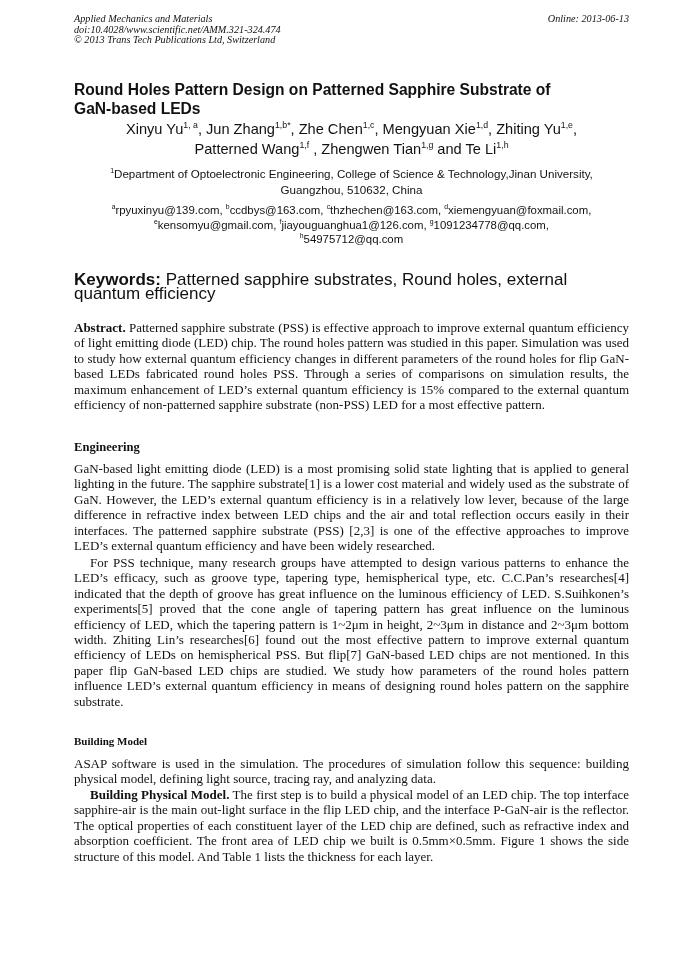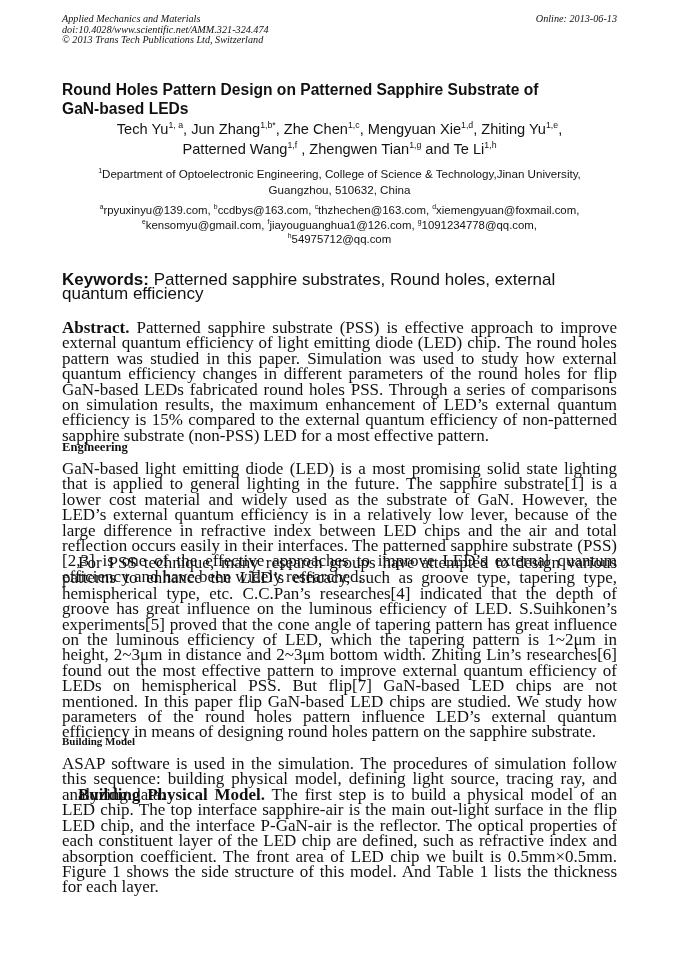"Applied Mechanics and Materials" .page { left: 0 -> 12px }
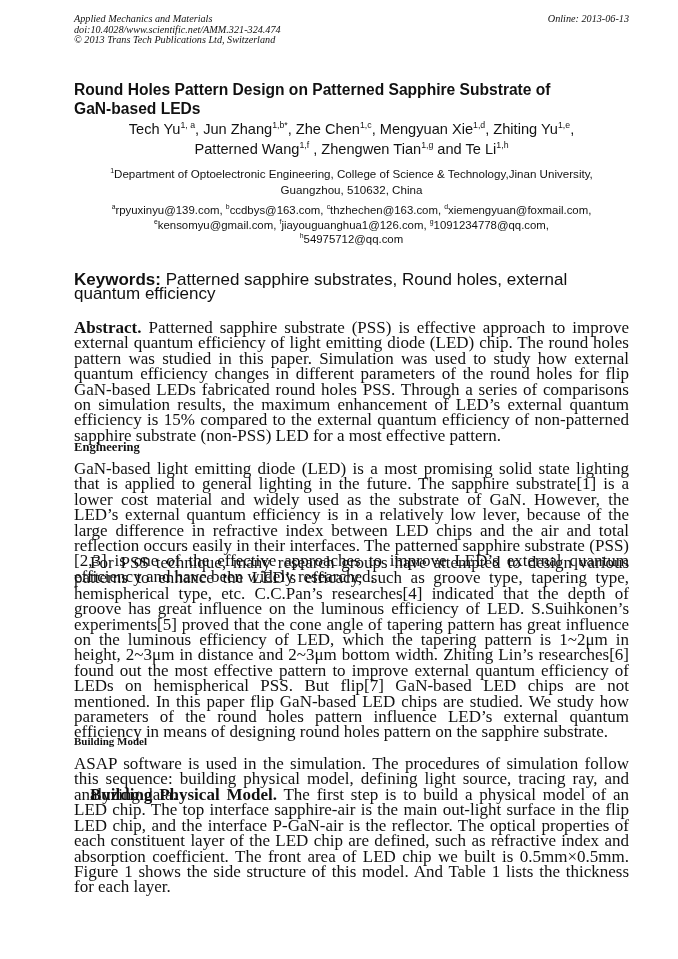"Tech Yu" span { text: Tech -> Xinyu }
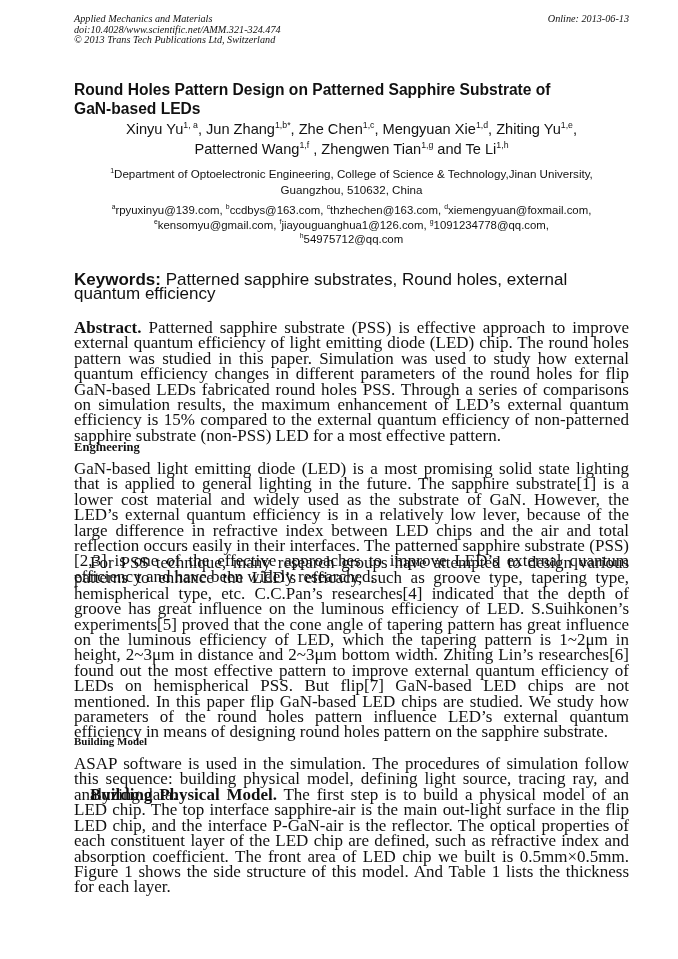"Abstract. Patterned sapphire substrate" .body-text { font-size: 17px -> 13px }
